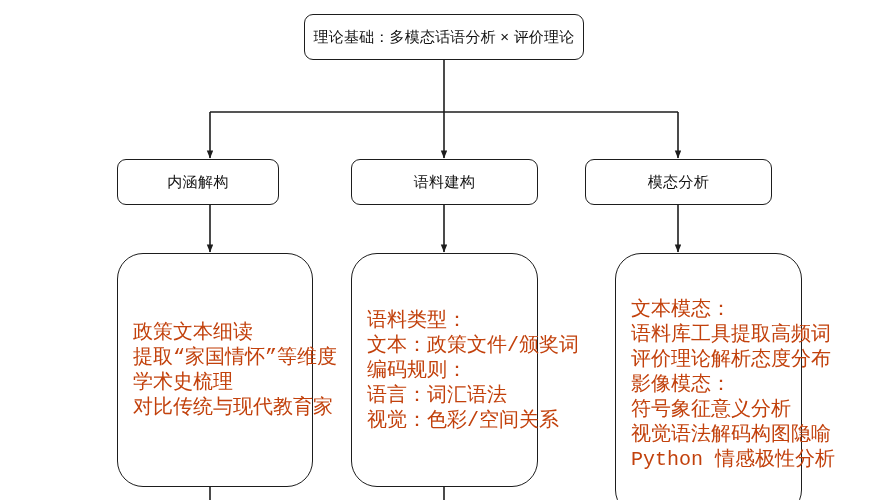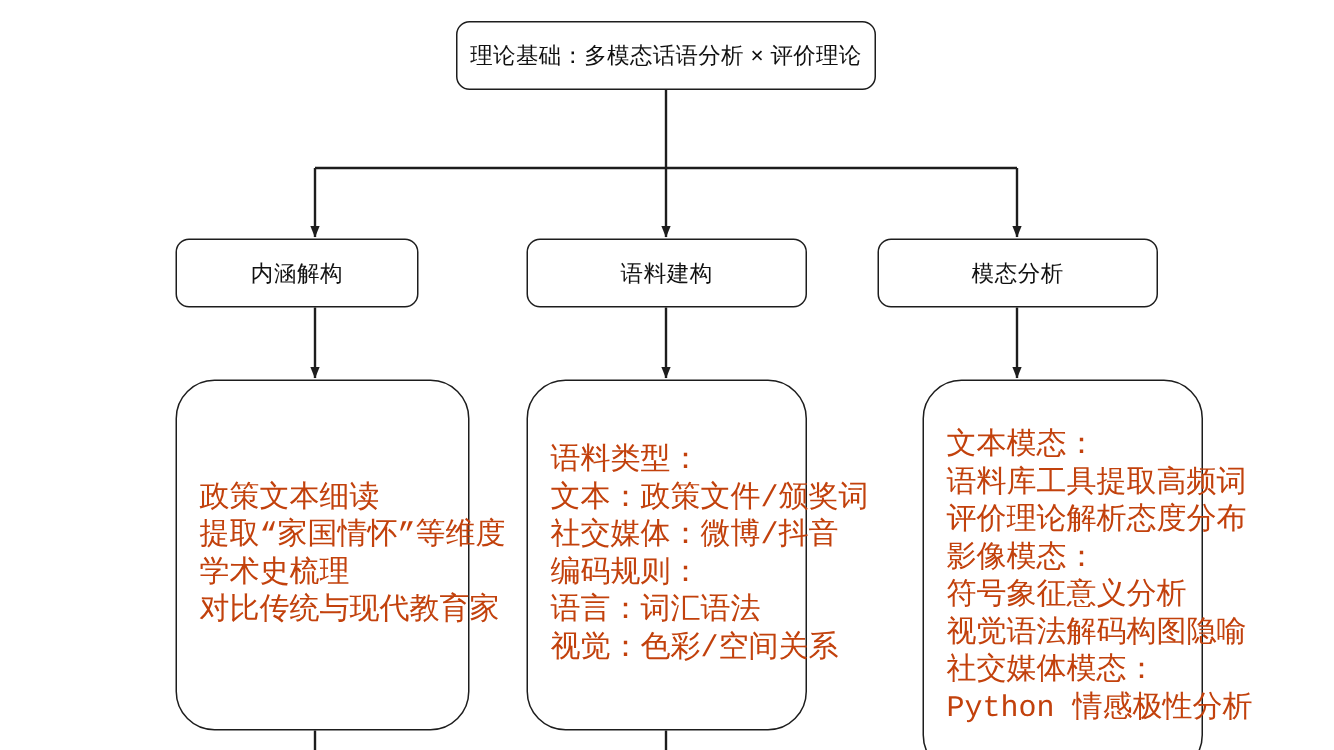"社交媒体：微博/抖音" div.detail-line { html: <div>社交媒体：微博/抖音</div> -> none }
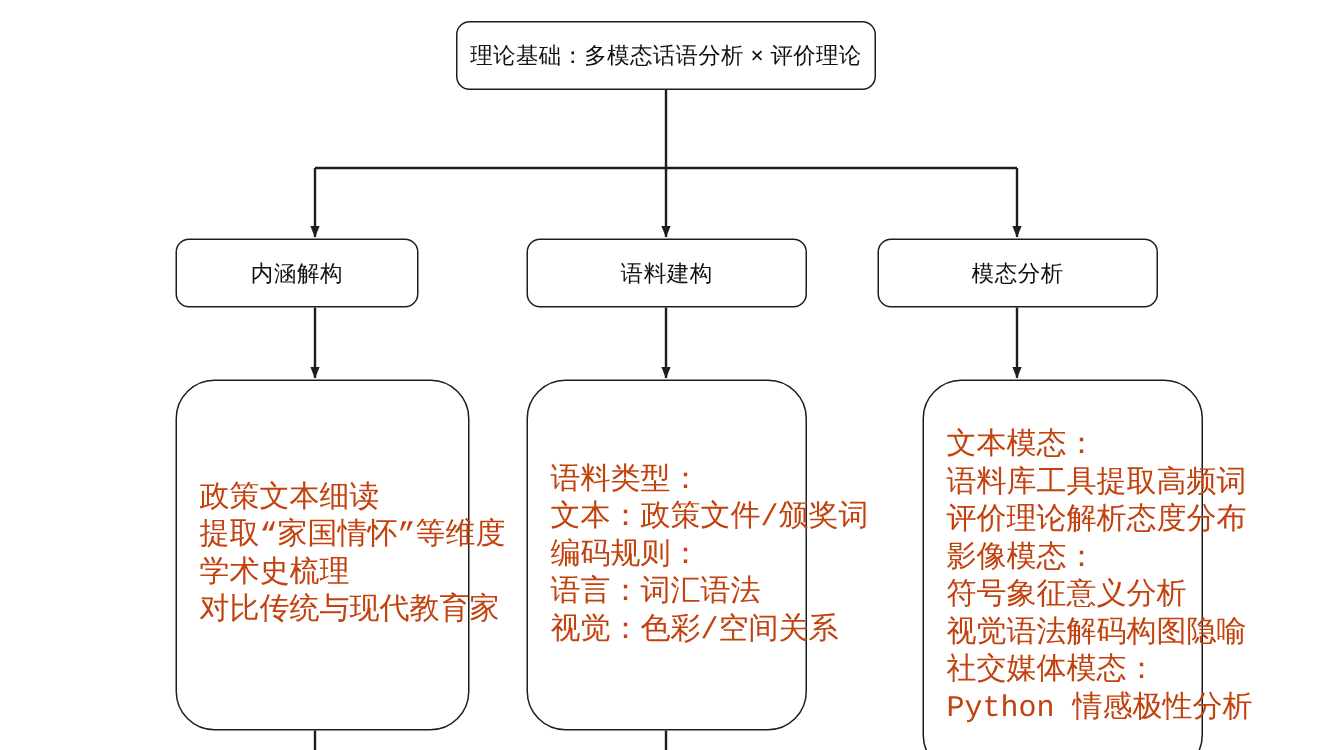"社交媒体模态：" div.detail-line { html: <div>社交媒体模态：</div> -> none }
